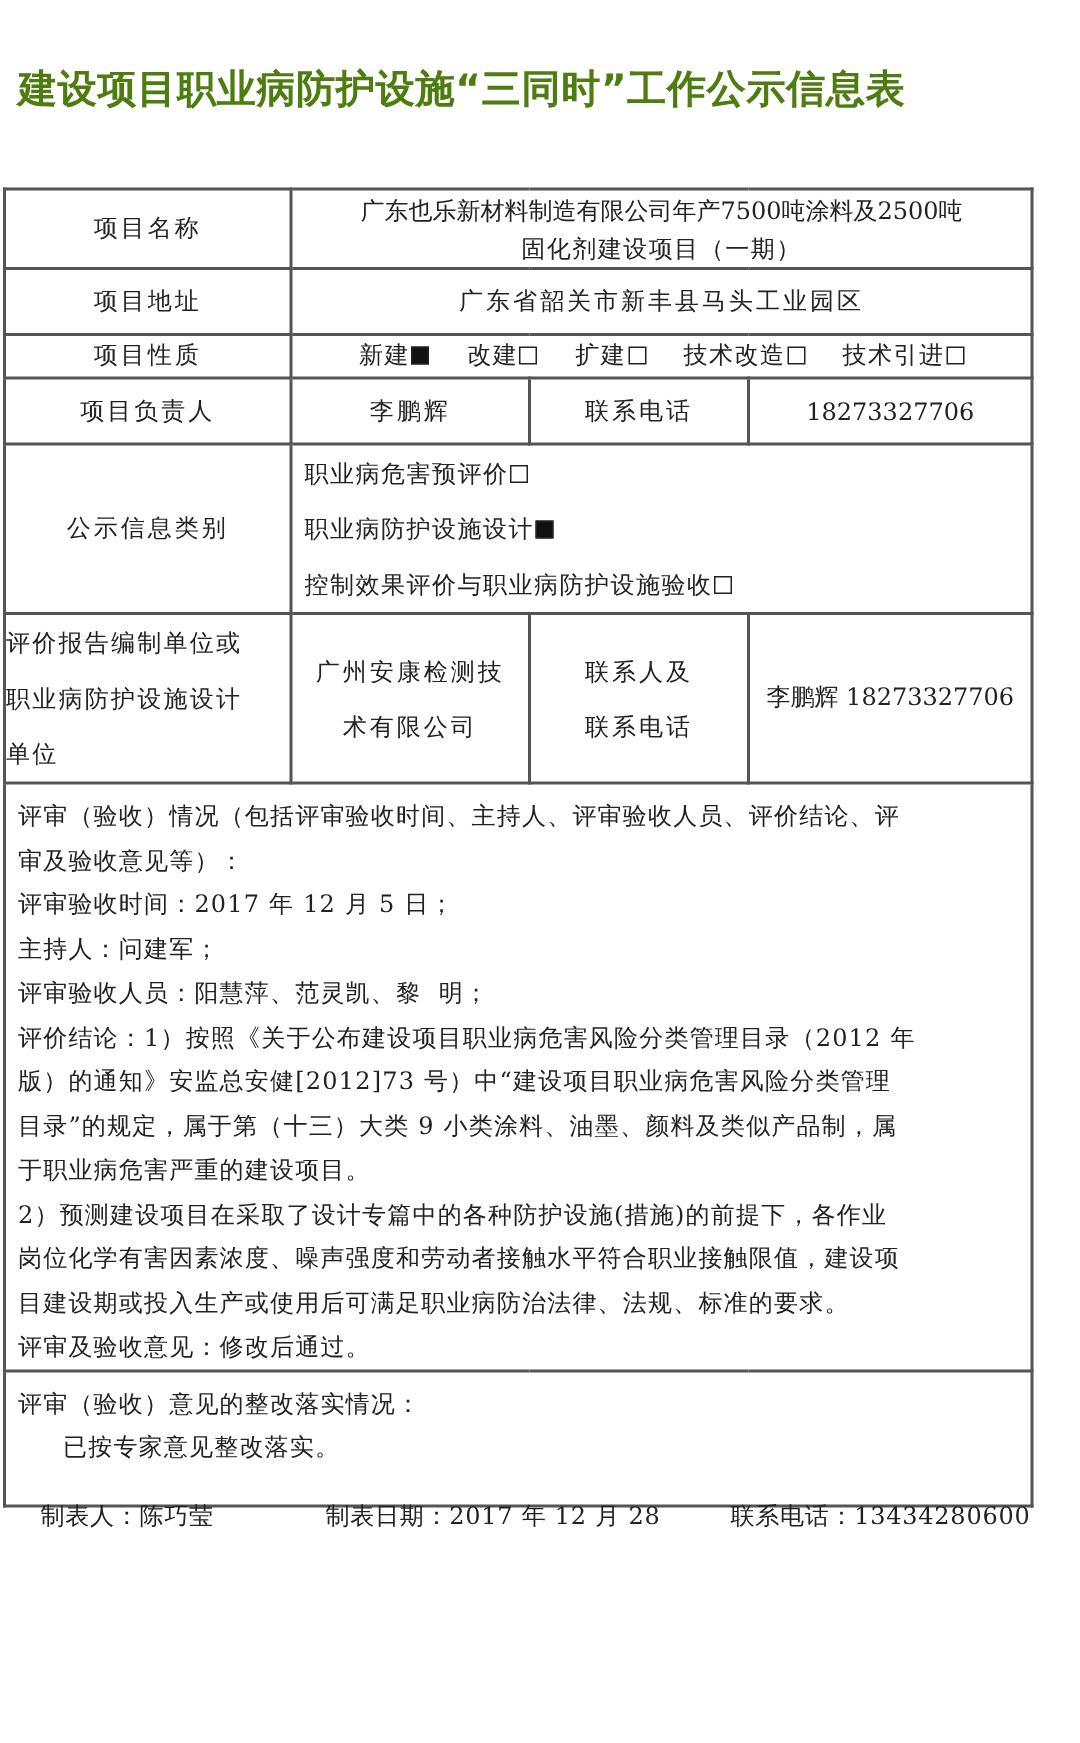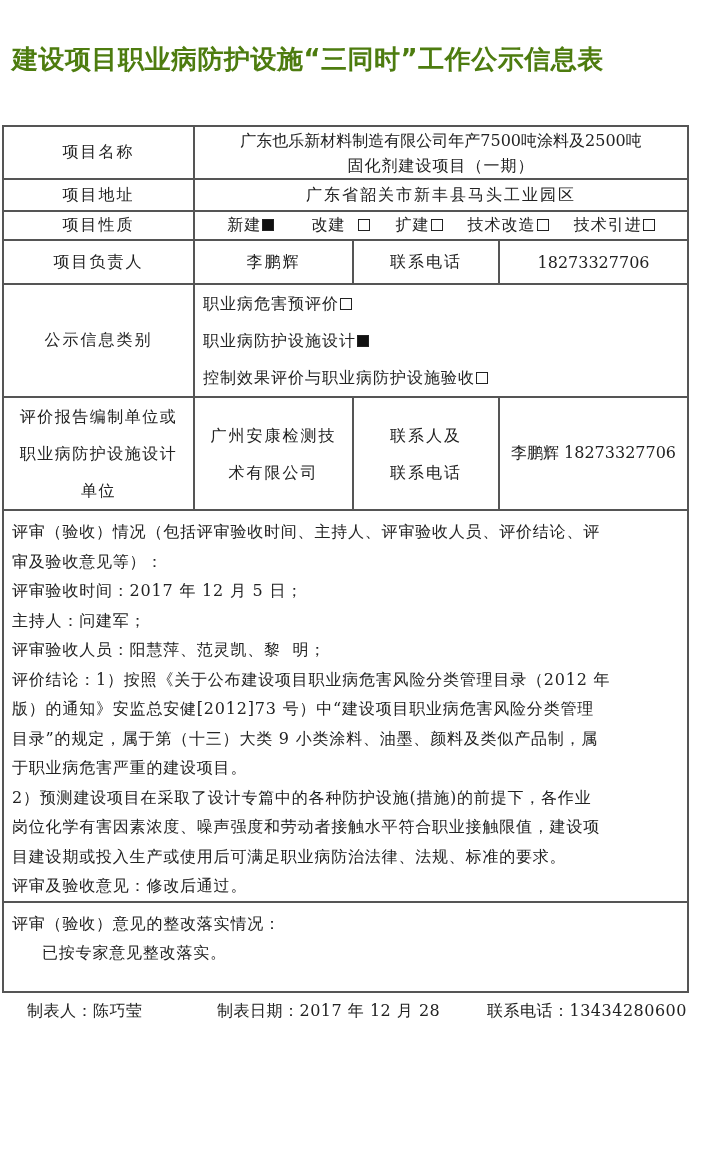"项目地址" .r2 { height: 32px -> 44px }
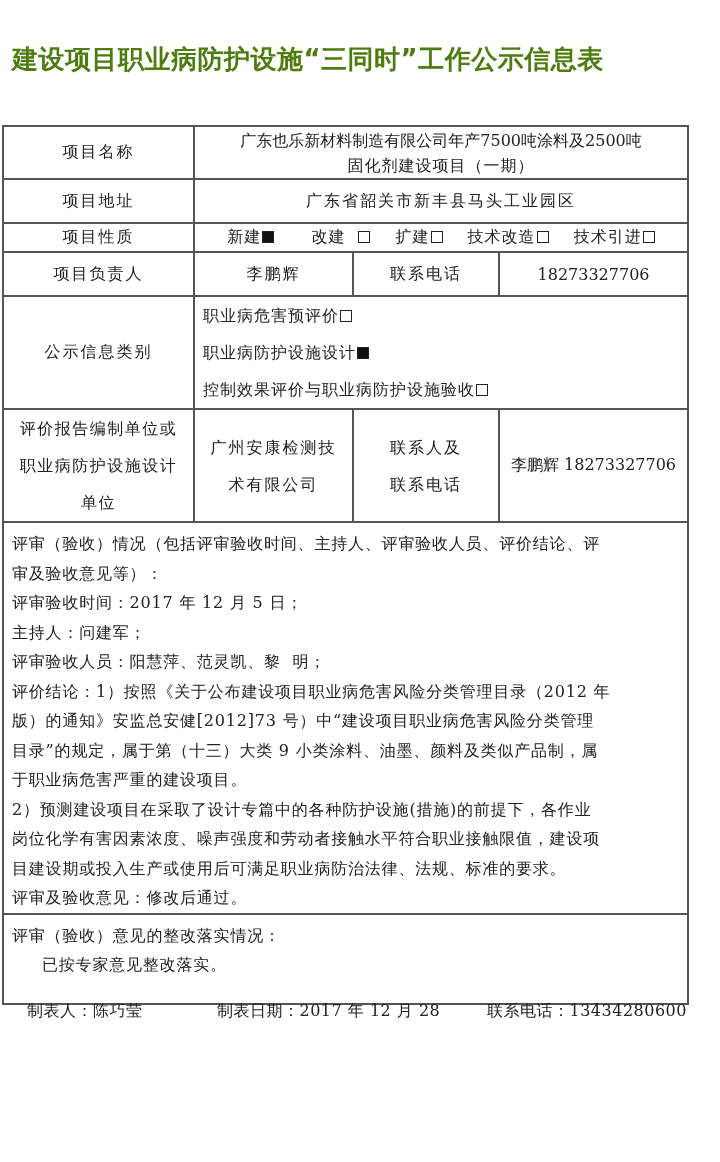"改建" span { margin: 12px -> 0 }
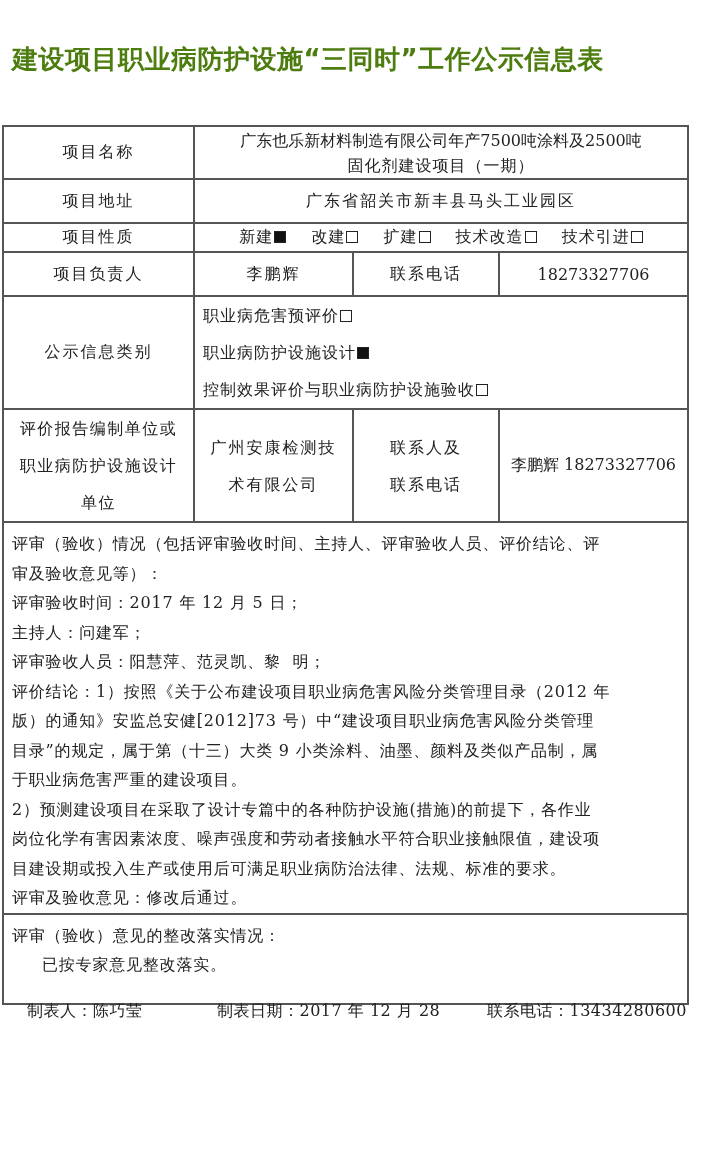"评价报告编制单位或" td.lh3 { text-align: center -> none }
